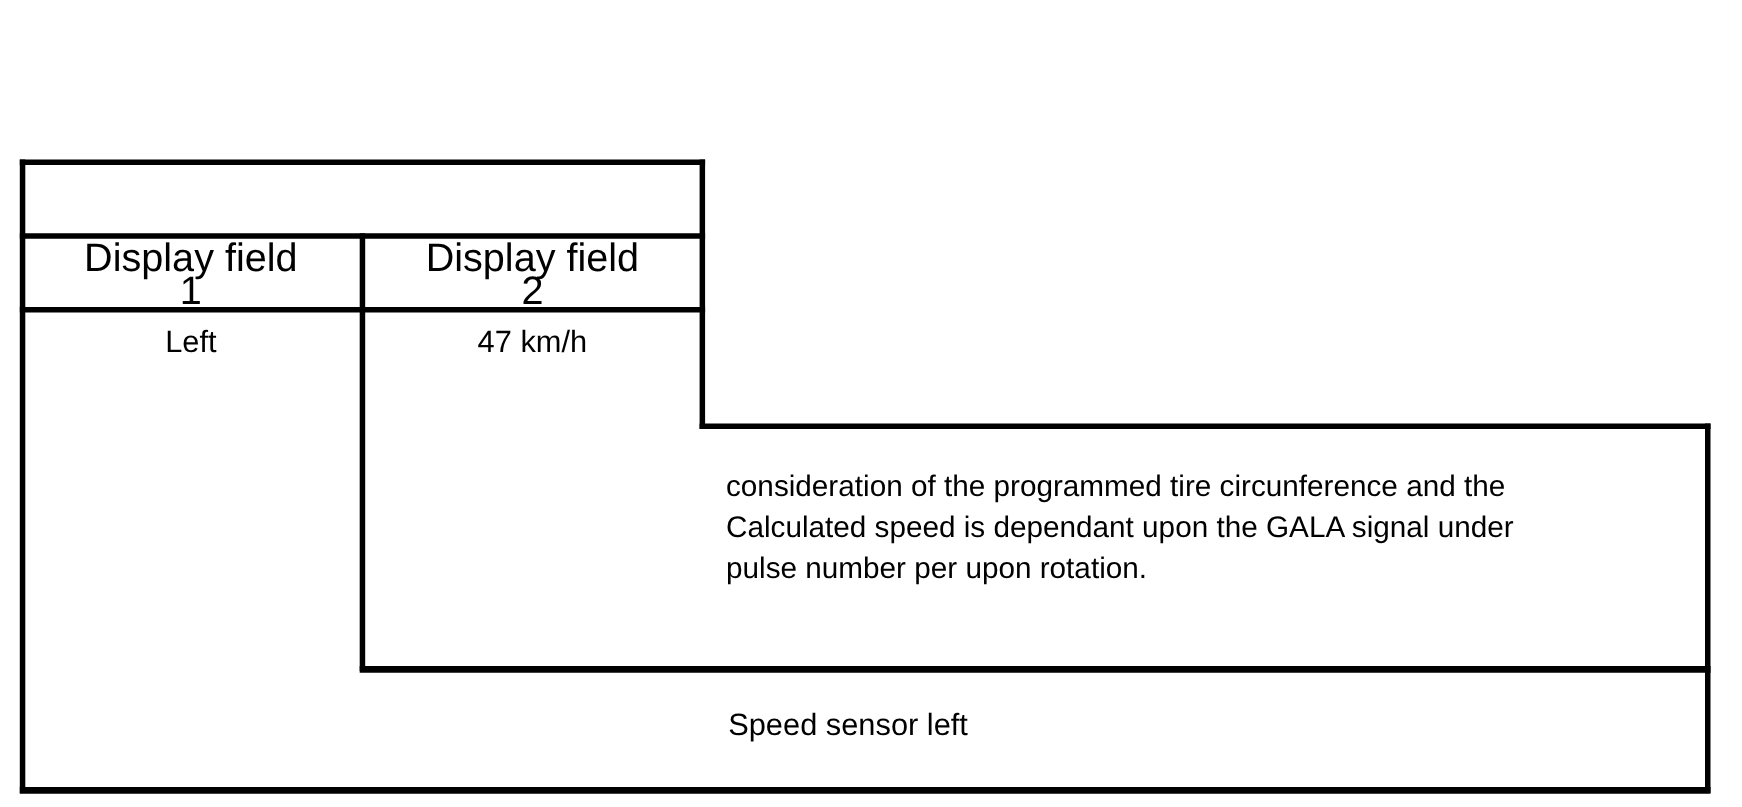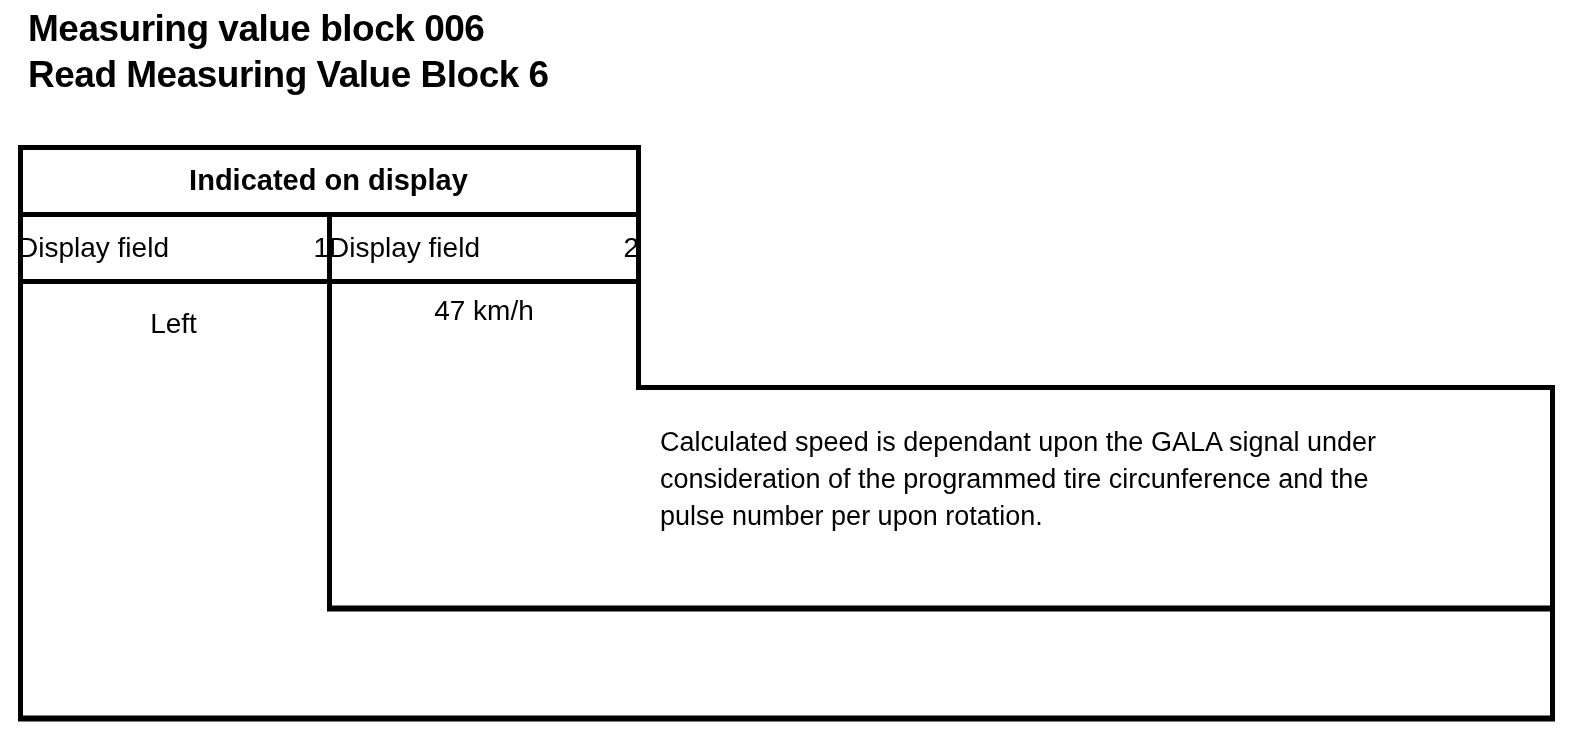"Measuring value block 006" div.title { html: <div> <div>Measuring value block 006</div> <div>Read Measuring Value Block 6</div> </div> -> none }
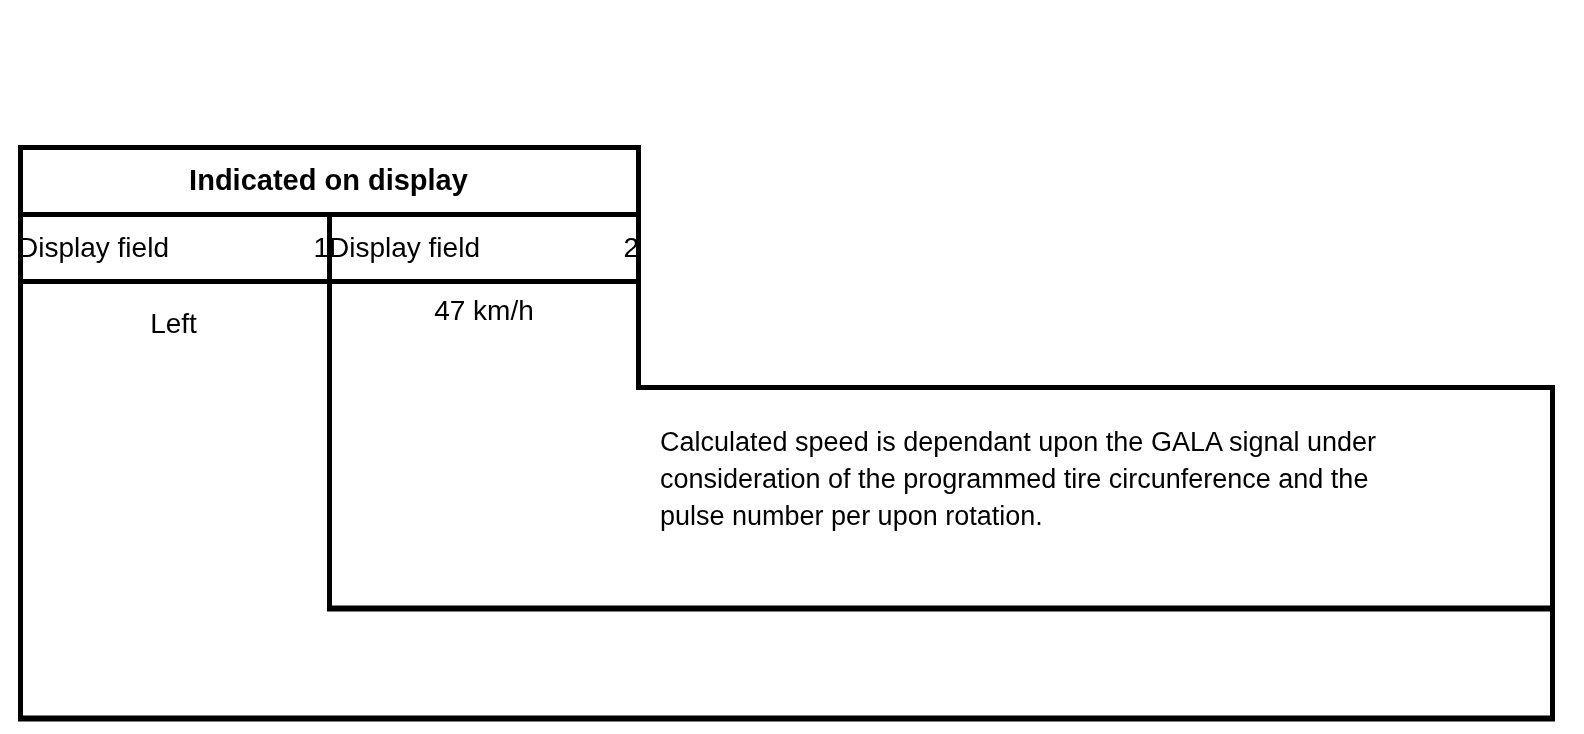"Indicated on display" div.cell { html: <div> <span>Indicated on display</span> </div> -> none }
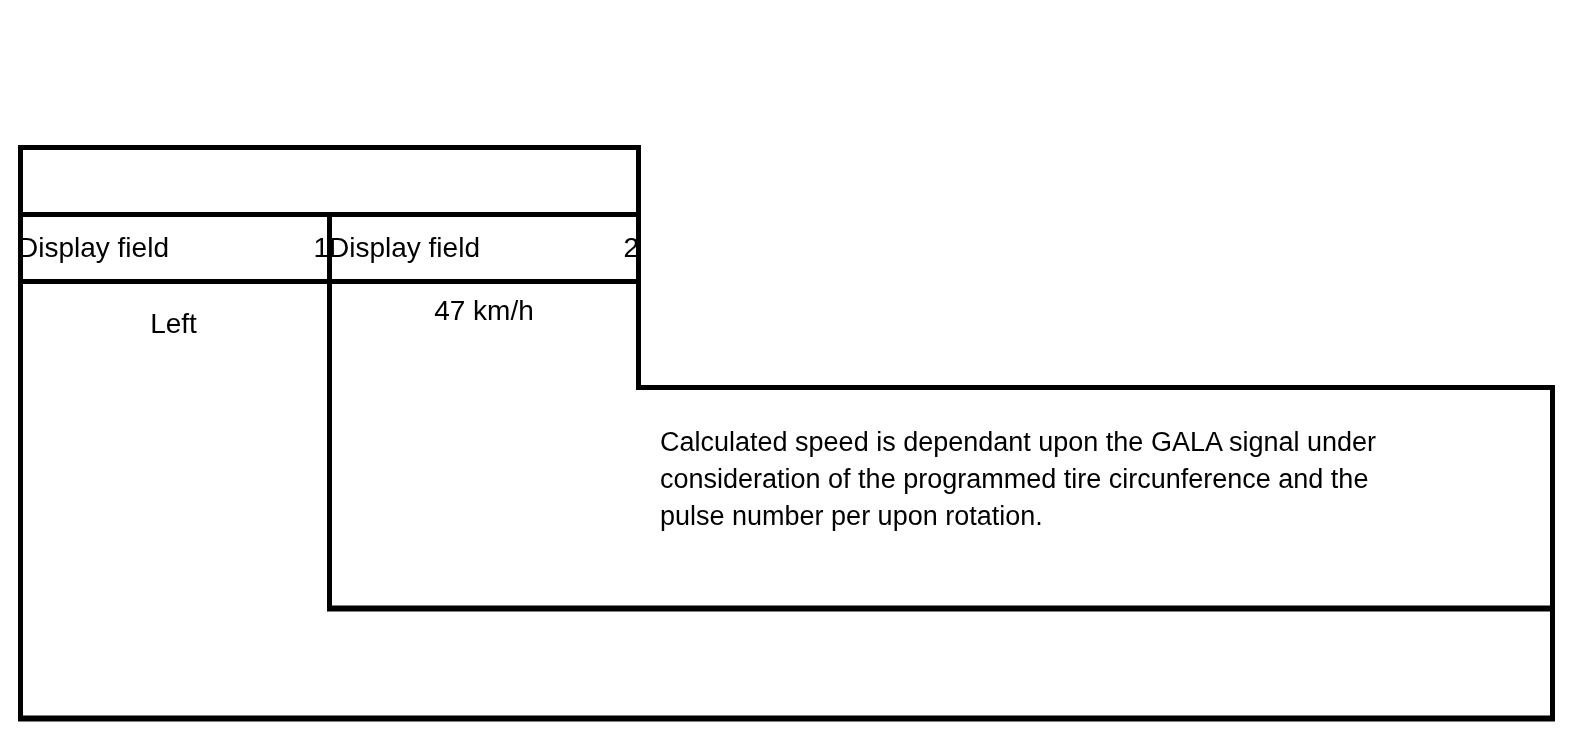"Display field" .col-head { flex-direction: row -> column; font-size: 28px -> 36px; justify-content: space-between -> flex-end }
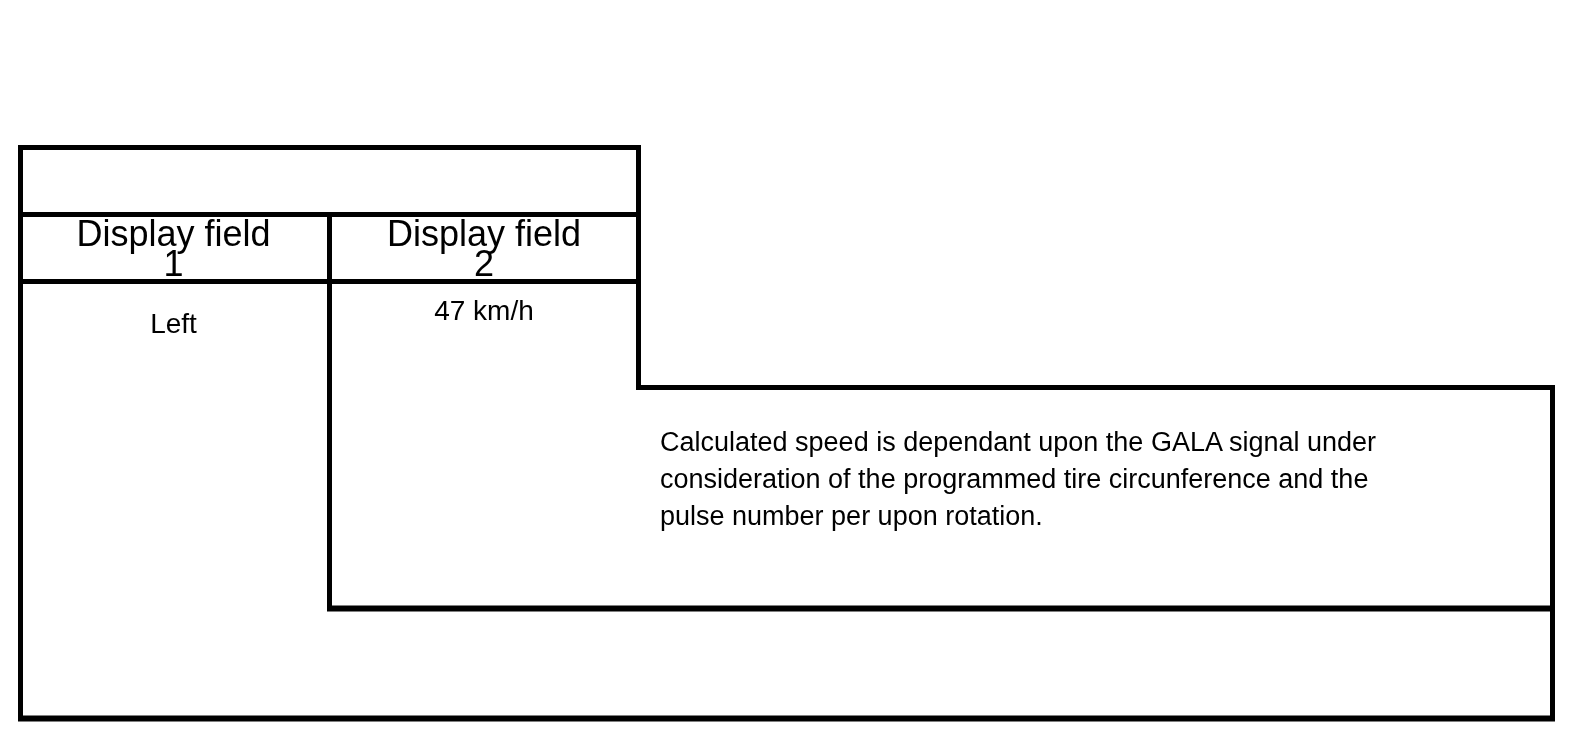"Left" .val-1 { align-items: flex-end -> none }
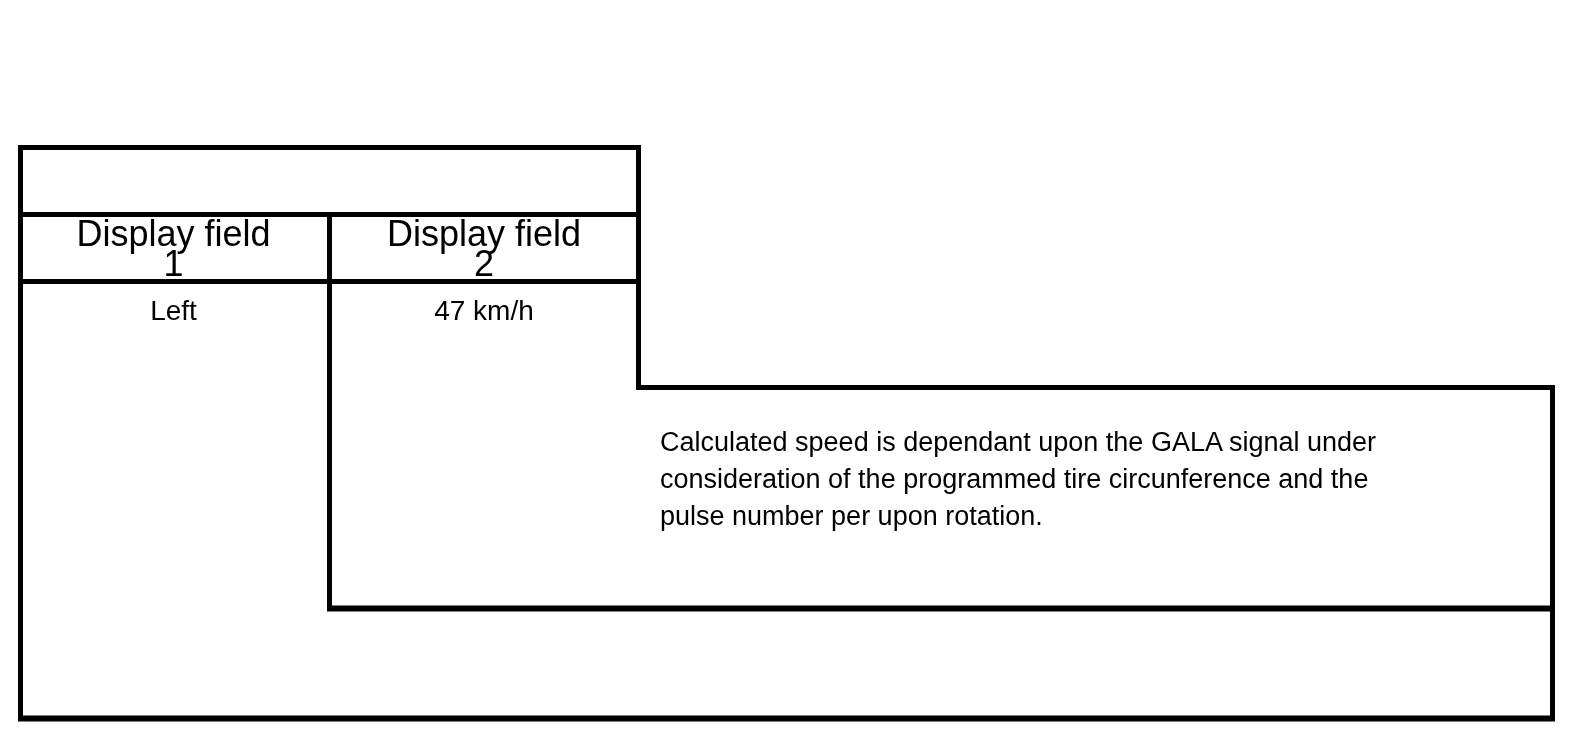"Calculated speed is dependant upon" div { order: before "consideration of the programmed tire" -> after "consideration of the programmed tire" }
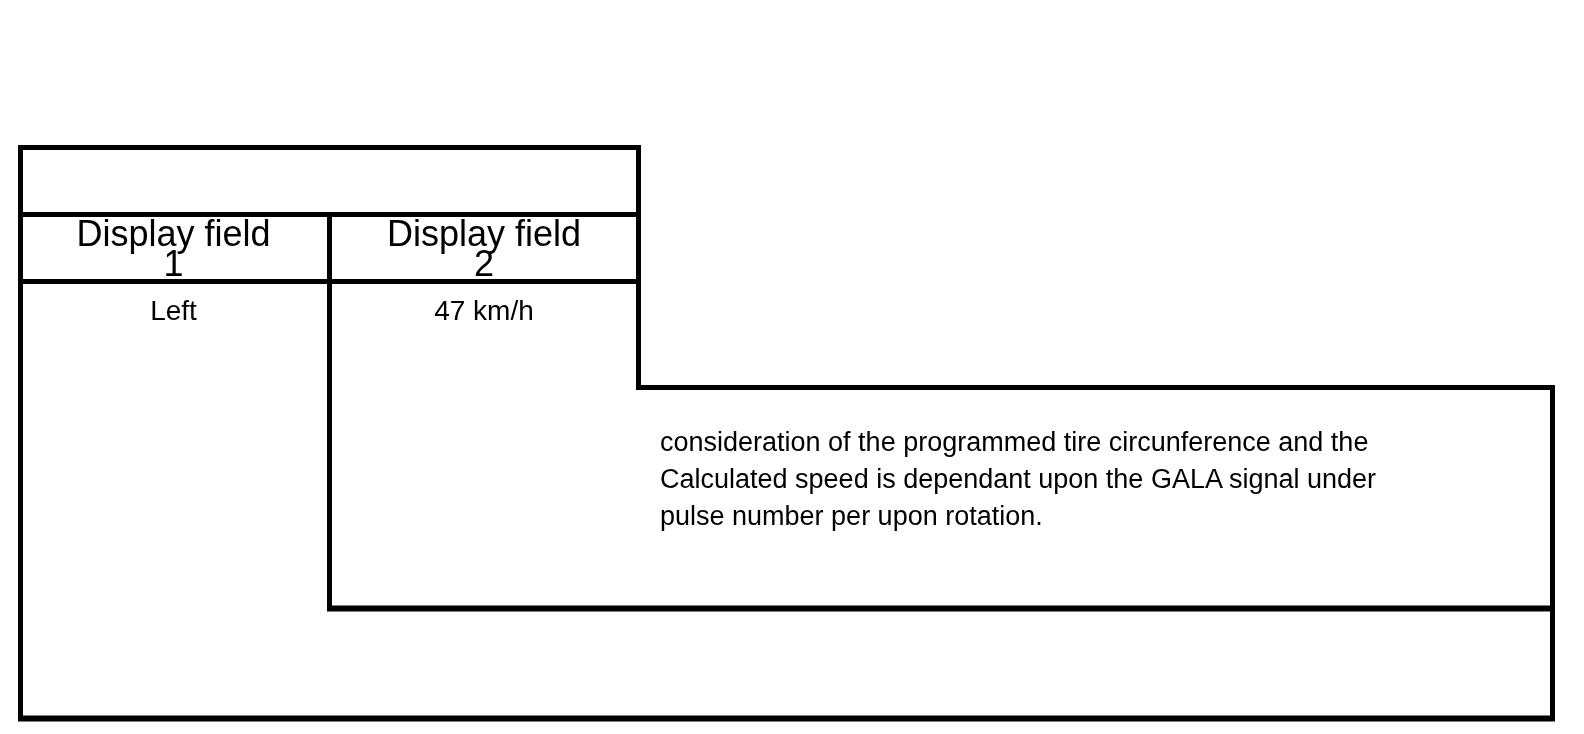"Speed sensor left" div.note-field1 { html: none -> <div>Speed sensor left</div> }
